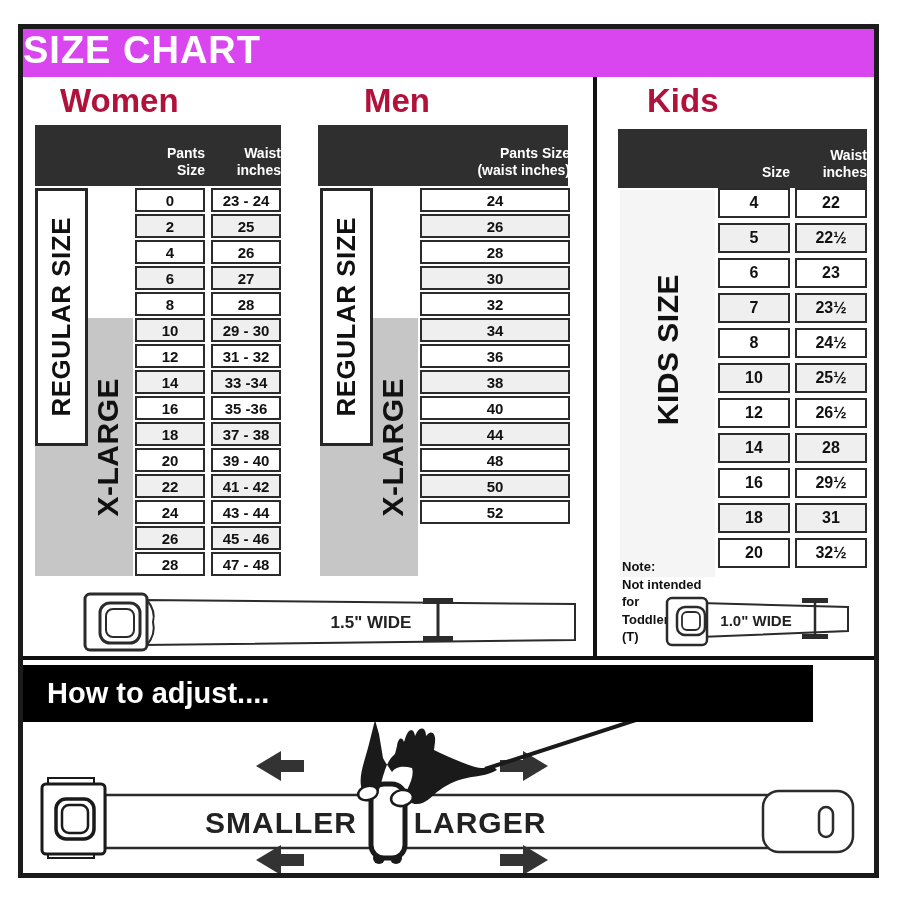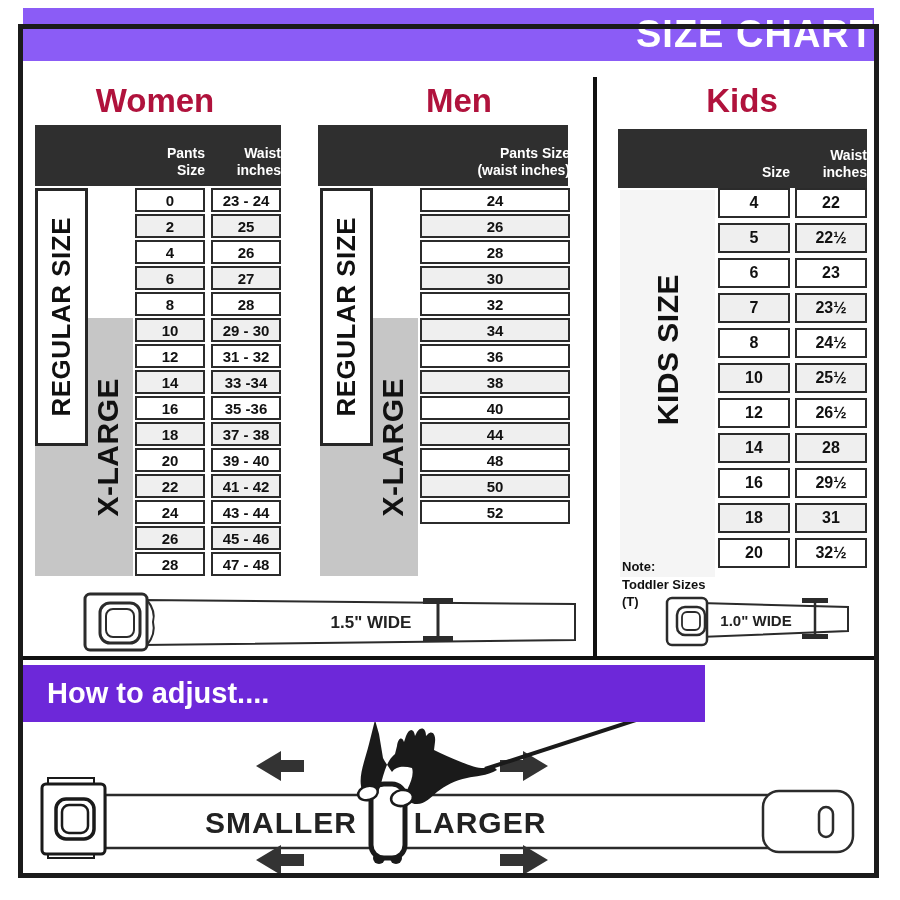"SIZE CHART" .titlebar { background: #8b5cf6 -> #d946ef; justify-content: flex-end -> flex-start; top: 8px -> 24px }
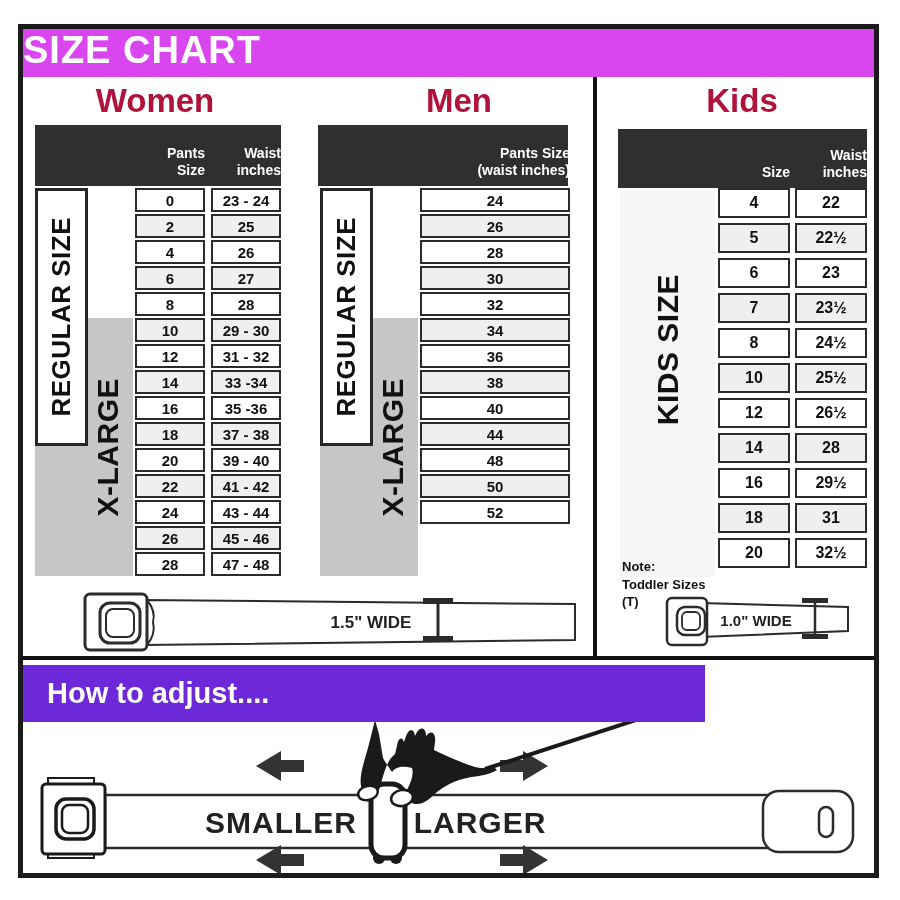"Women" .col-heading { text-align: center -> left }
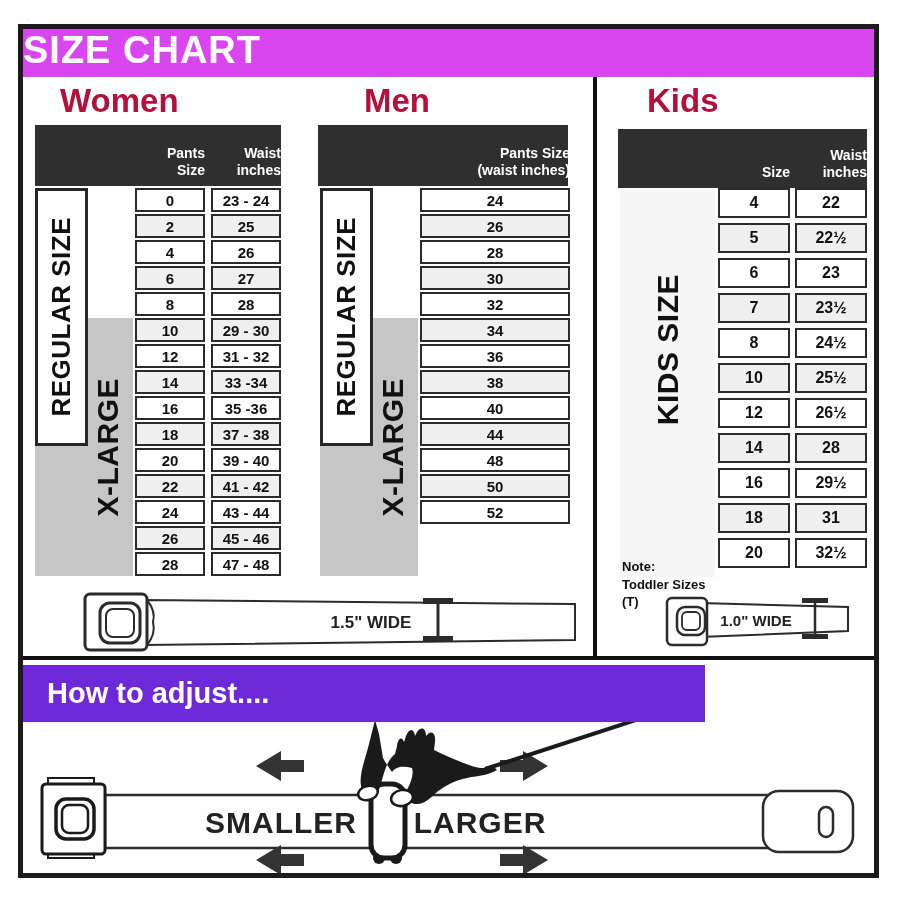"Not intended for" div { html: none -> <div>Not intended for</div> }
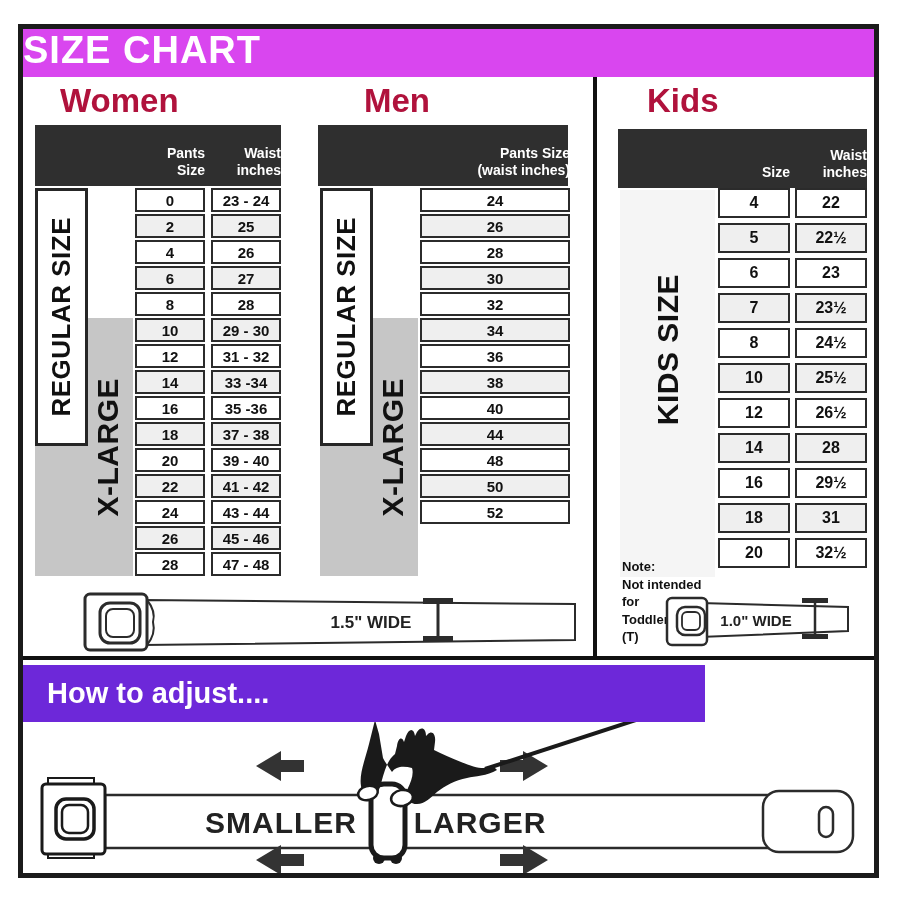"How to adjust...." .adjustbar { background: #6d28d9 -> #000000; width: 682px -> 790px }
